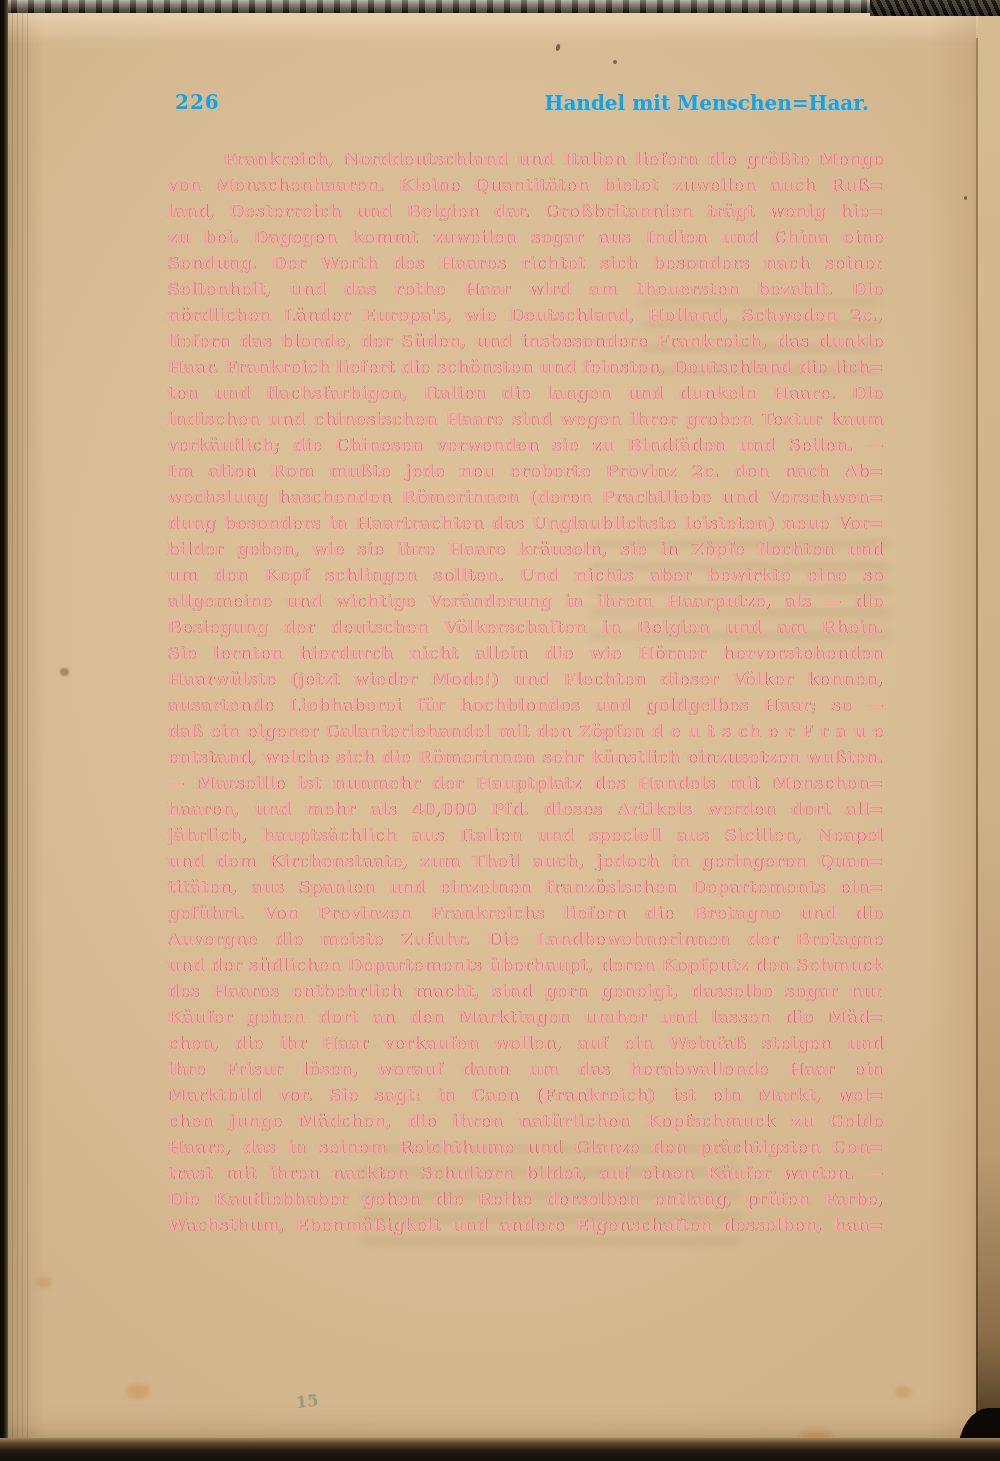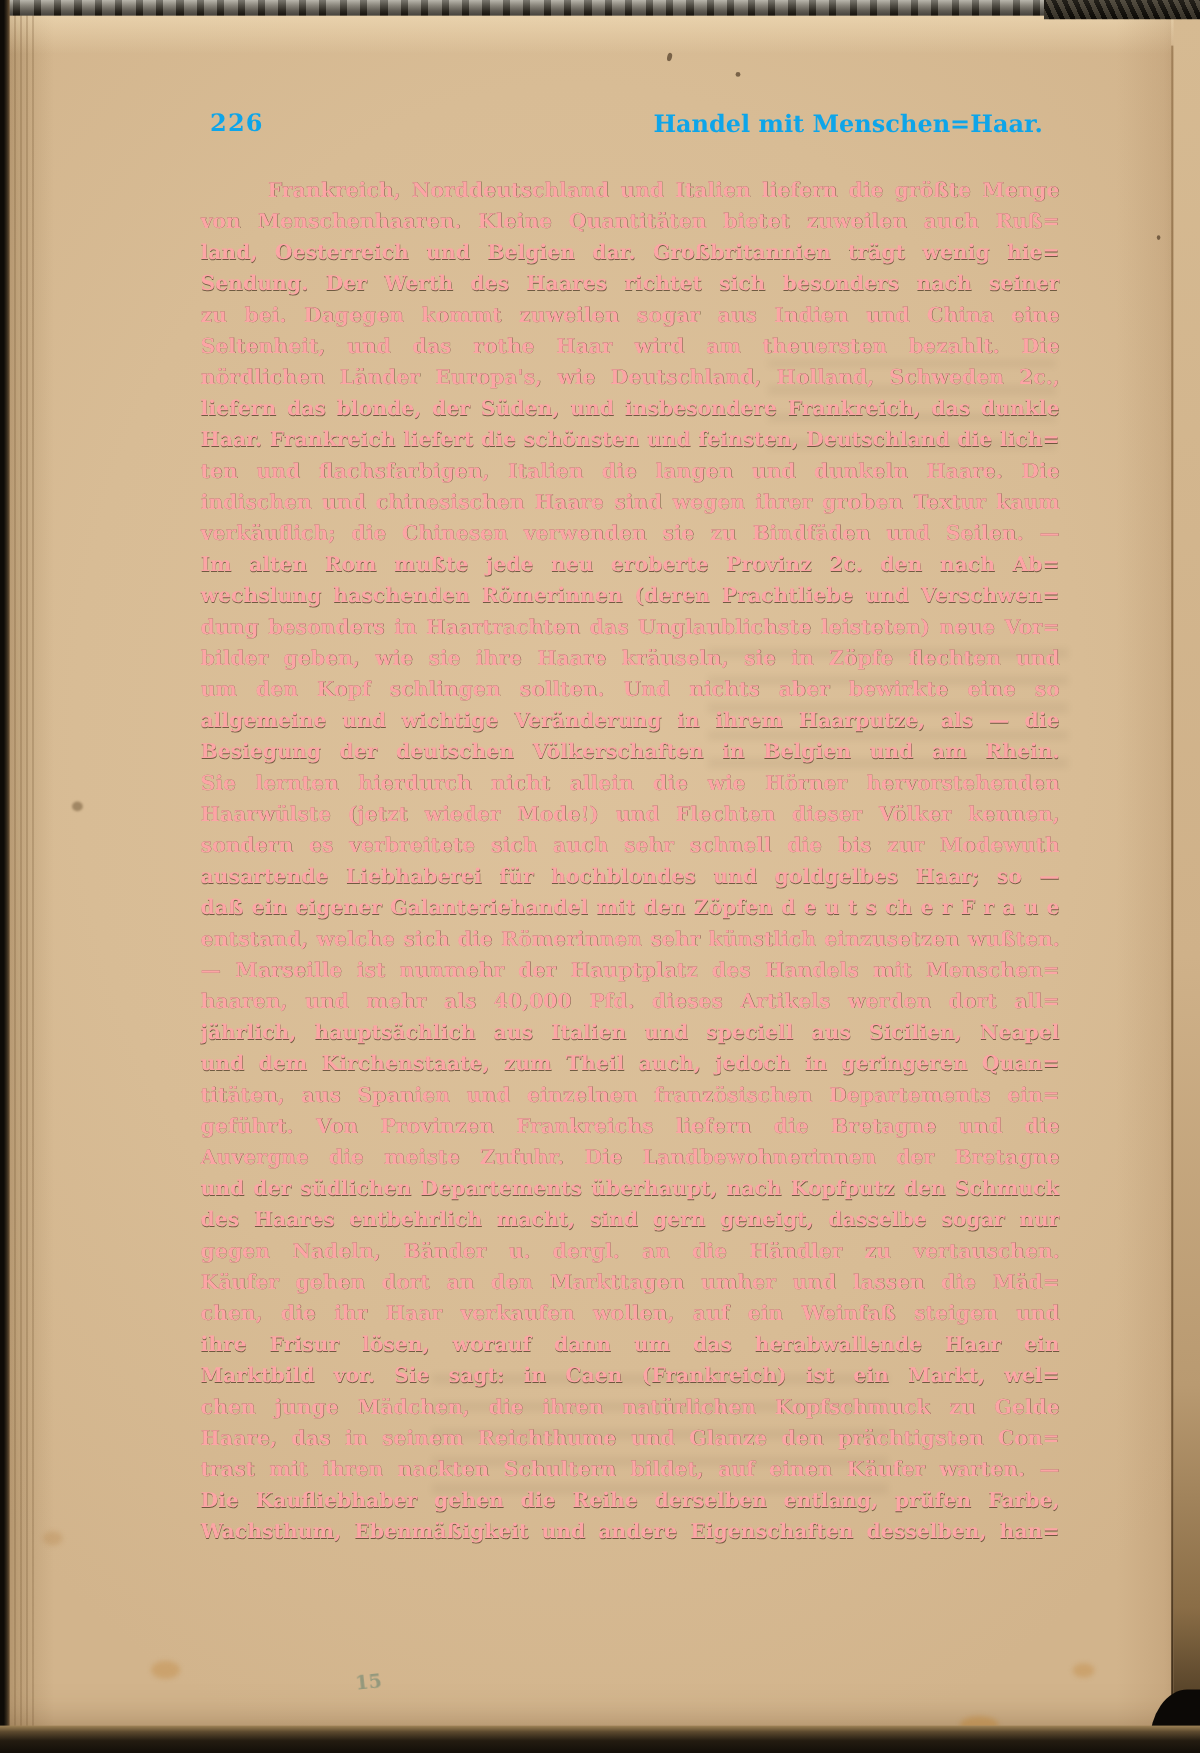"Sendung. Der Werth des Haares" div.text-line { order: before "zu bei. Dagegen kommt zuweilen" -> after "zu bei. Dagegen kommt zuweilen" }
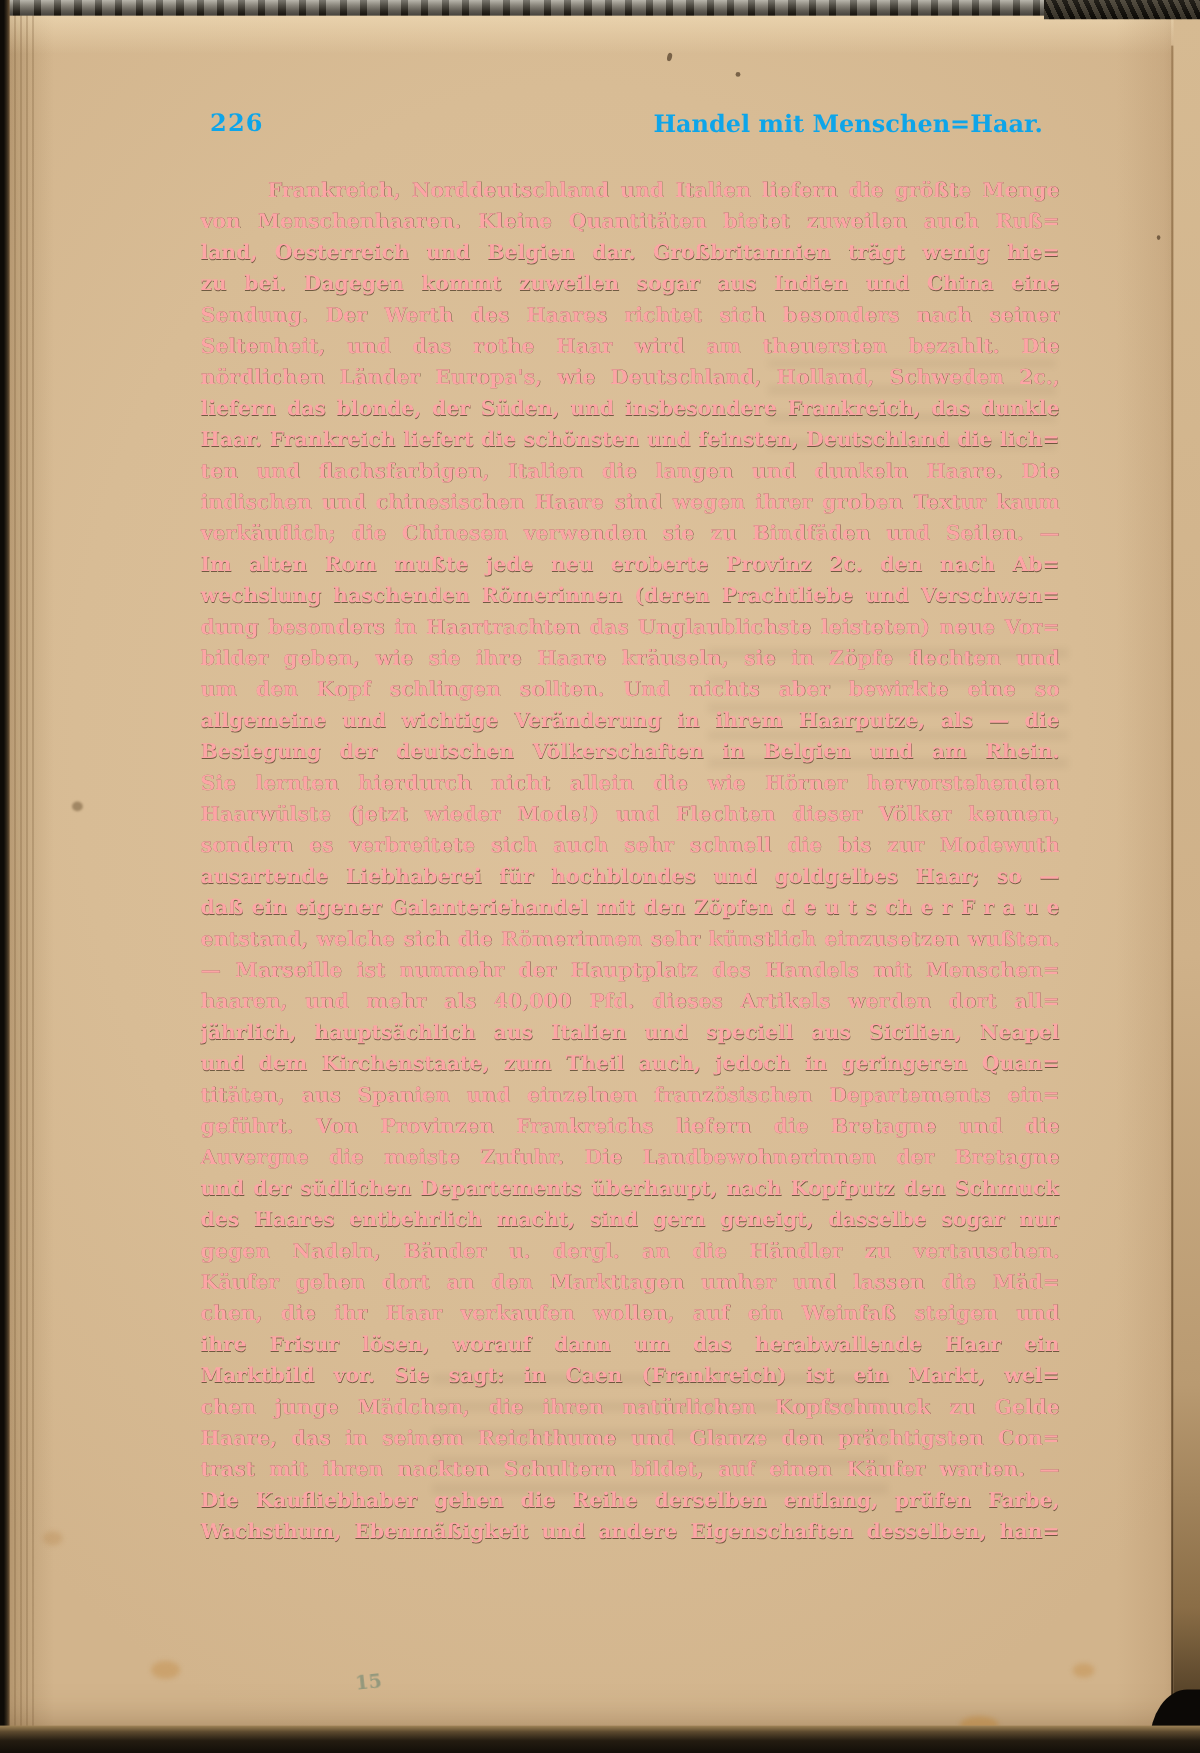"sondern es verbreitete sich auch" div.text-line { html: <div>sondern es verbreitete sich auch sehr schnell die bis zur Modewuth</div> -> none }
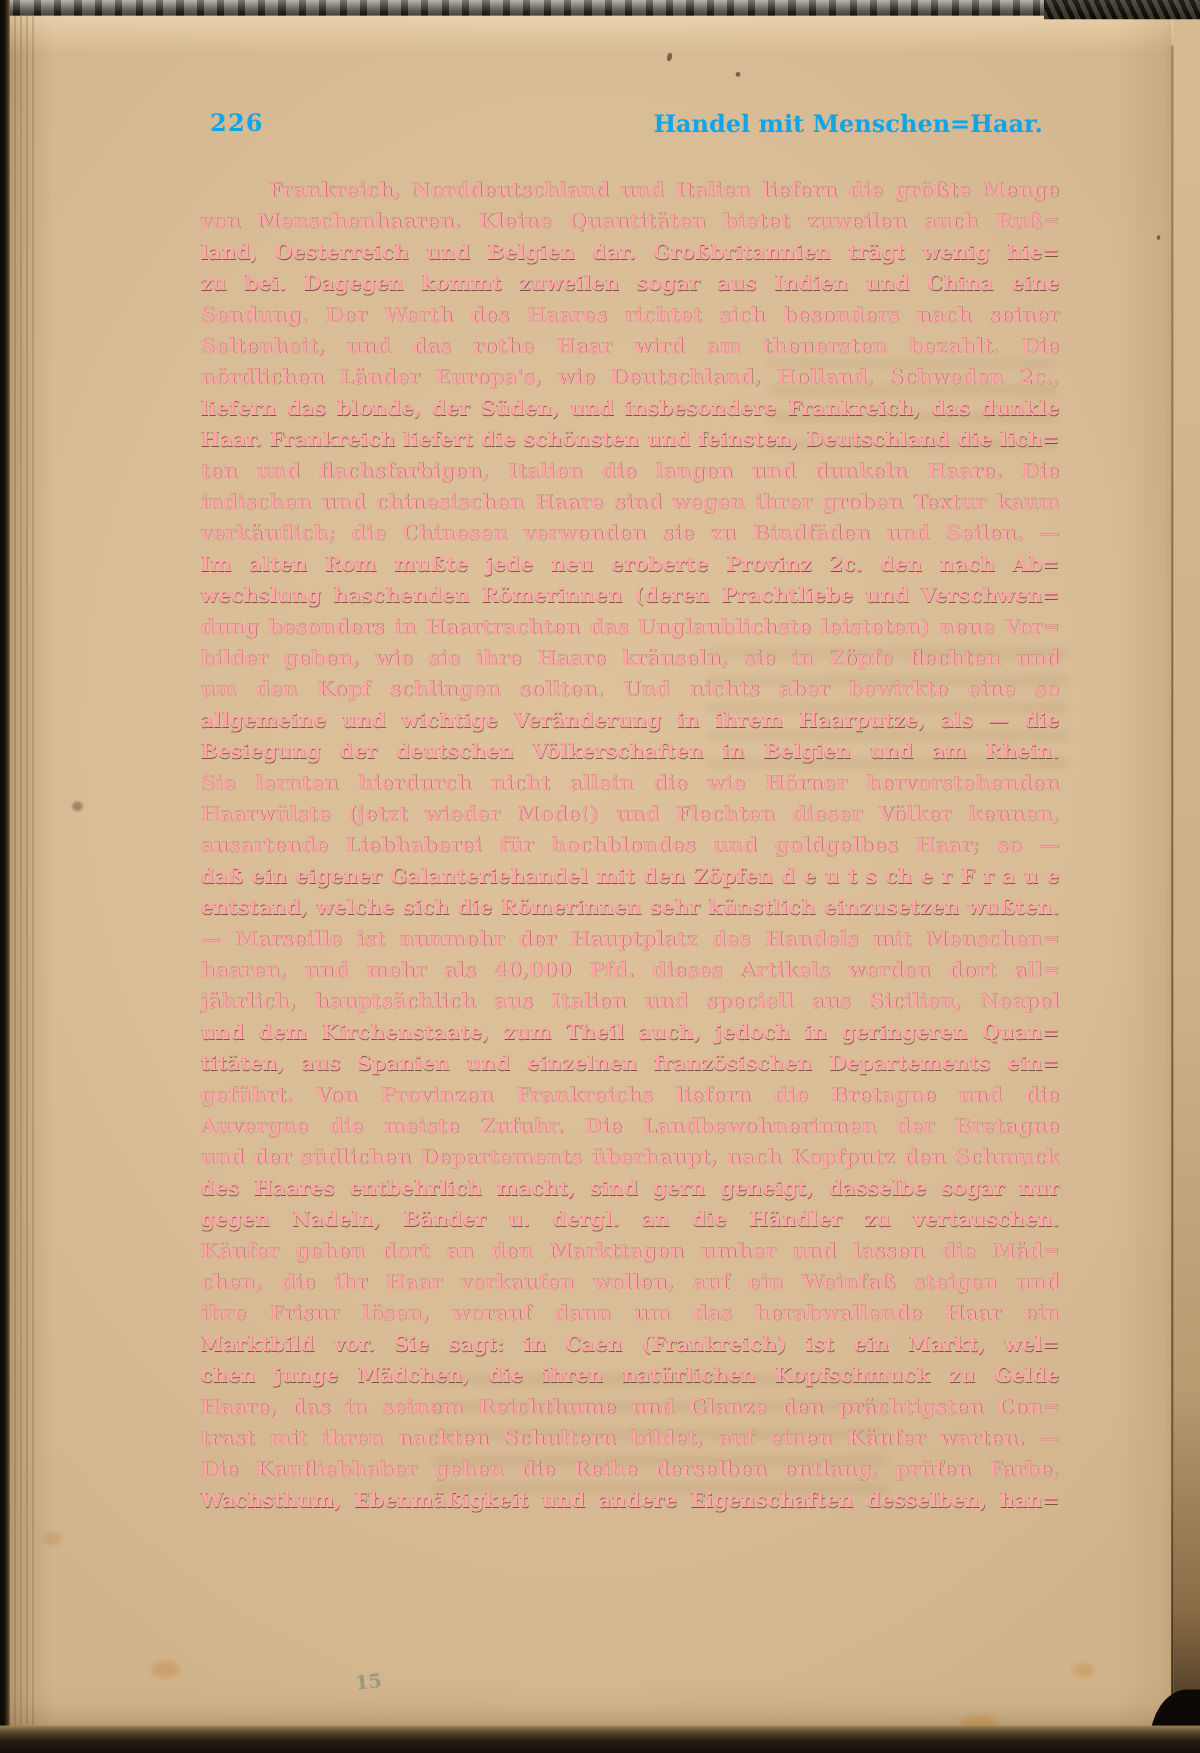"und der südlichen Departements" div.text-line { text: nach -> deren }
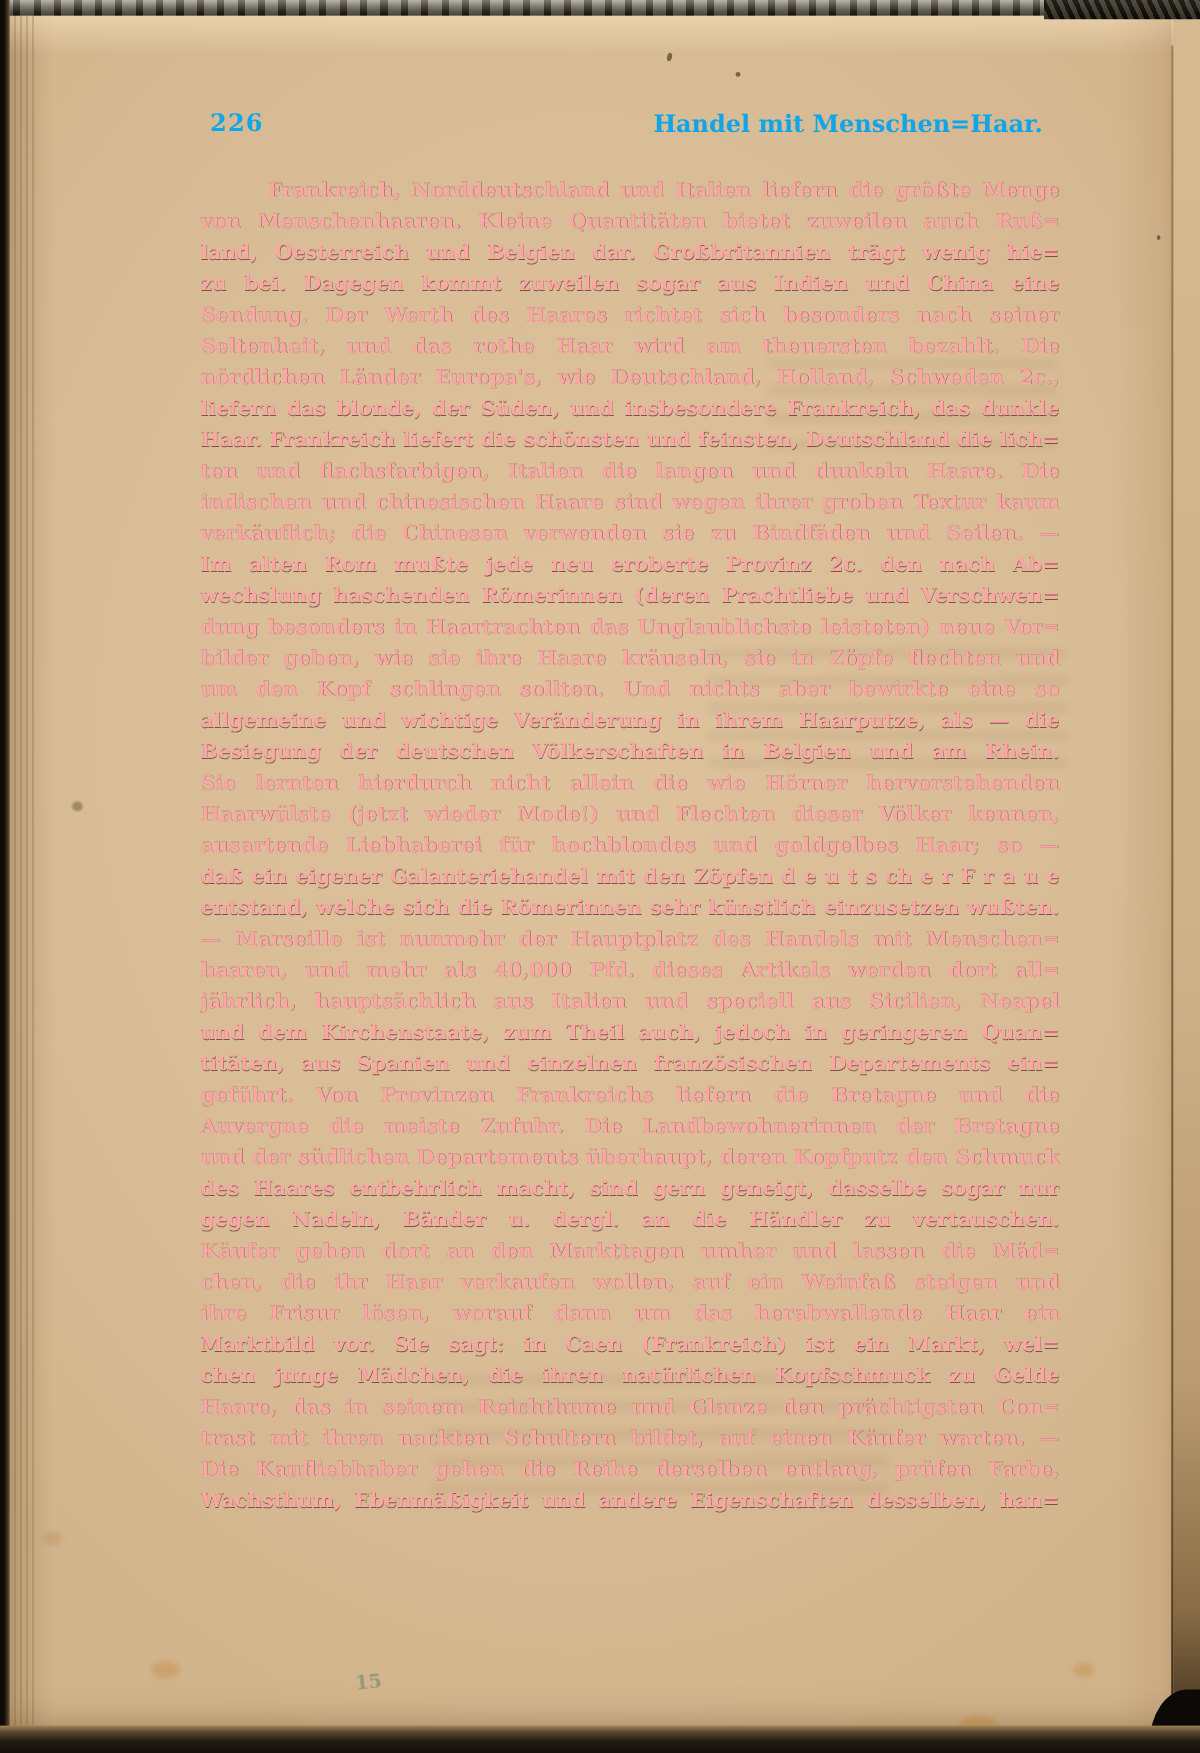"gegen Nadeln, Bänder u. dergl." div.text-line { html: <div>gegen Nadeln, Bänder u. dergl. an die Händler zu vertauschen.</div> -> none }
